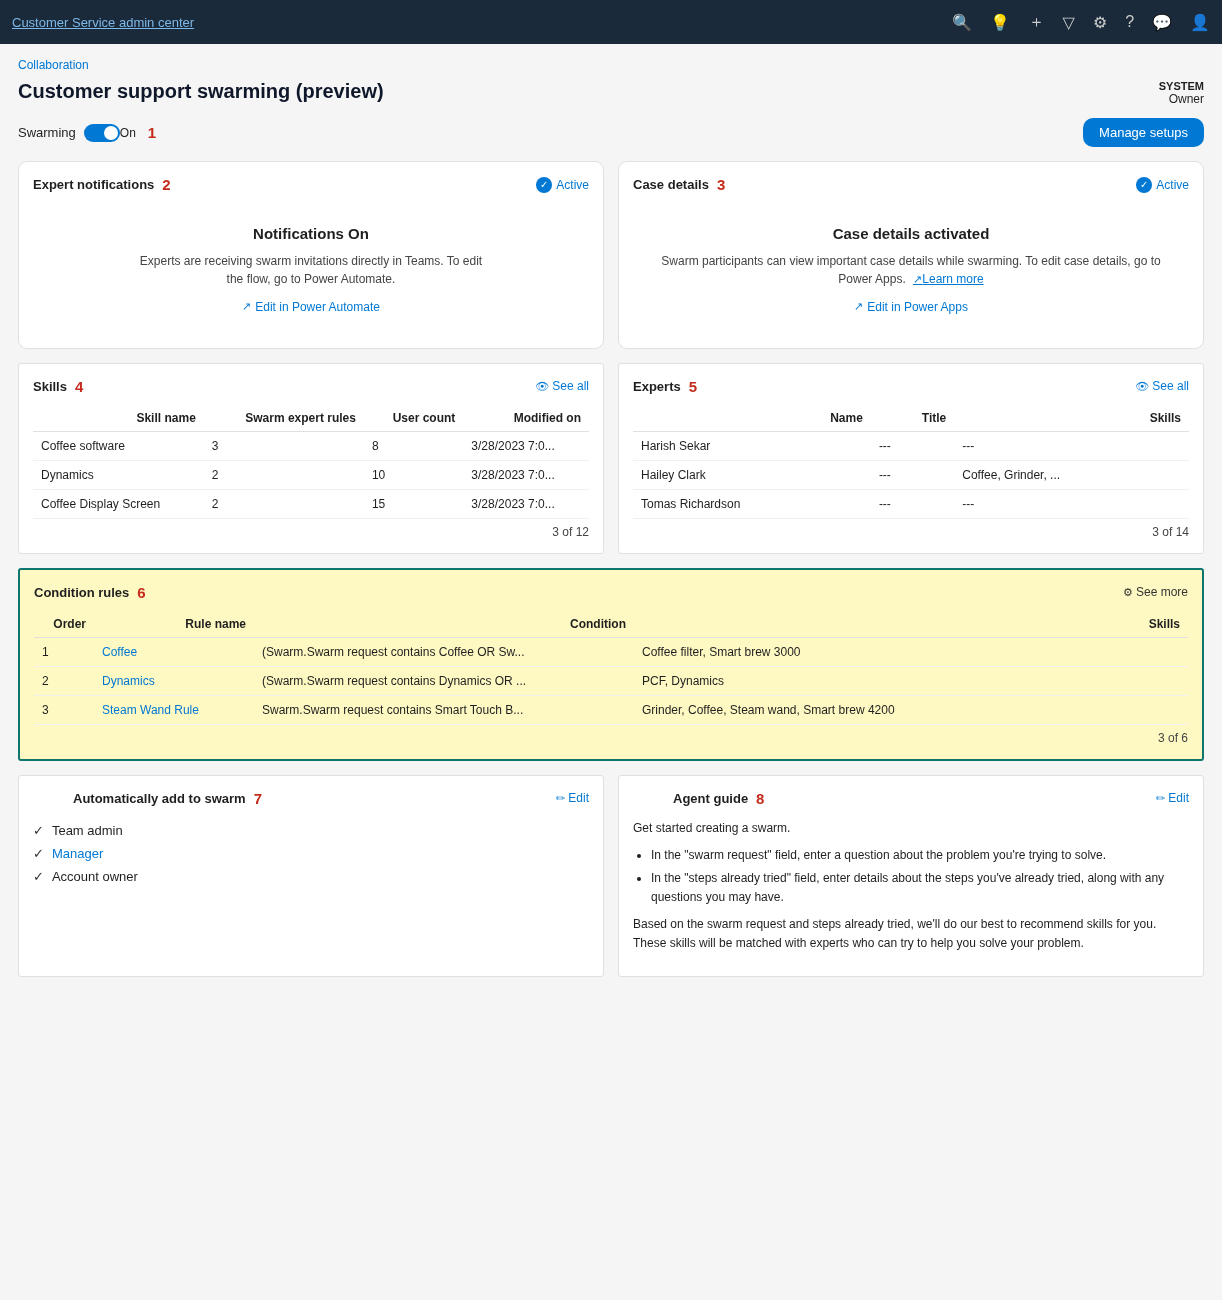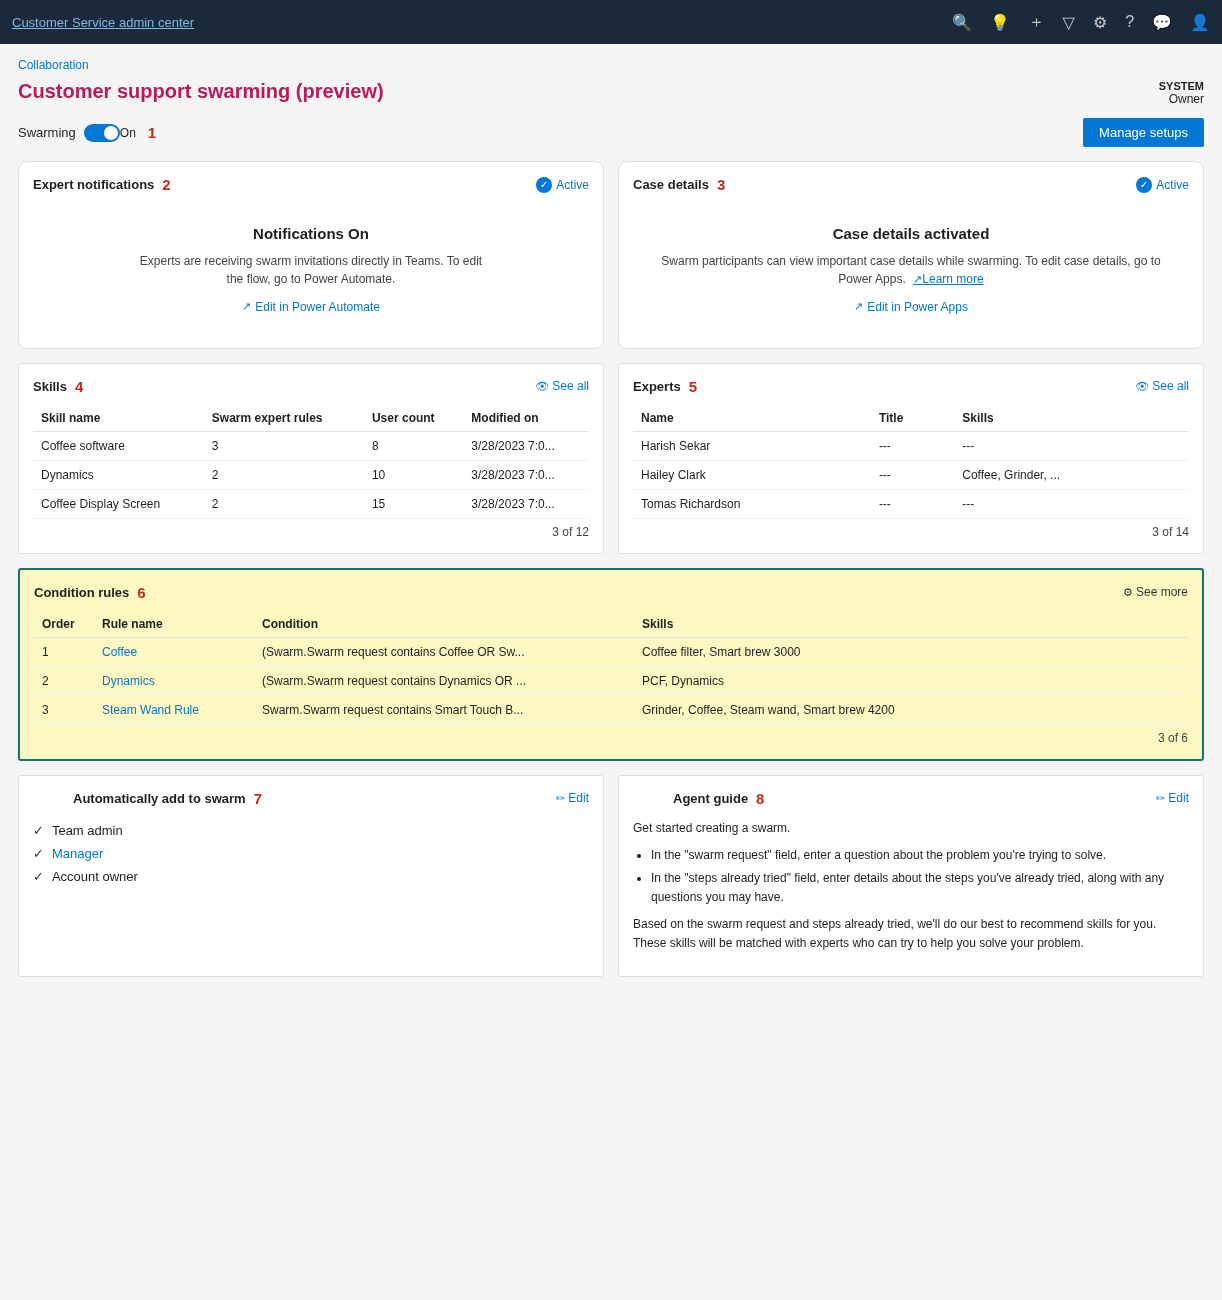"Customer support swarming (preview)" .page-title { color: #be185d -> #0f172a }
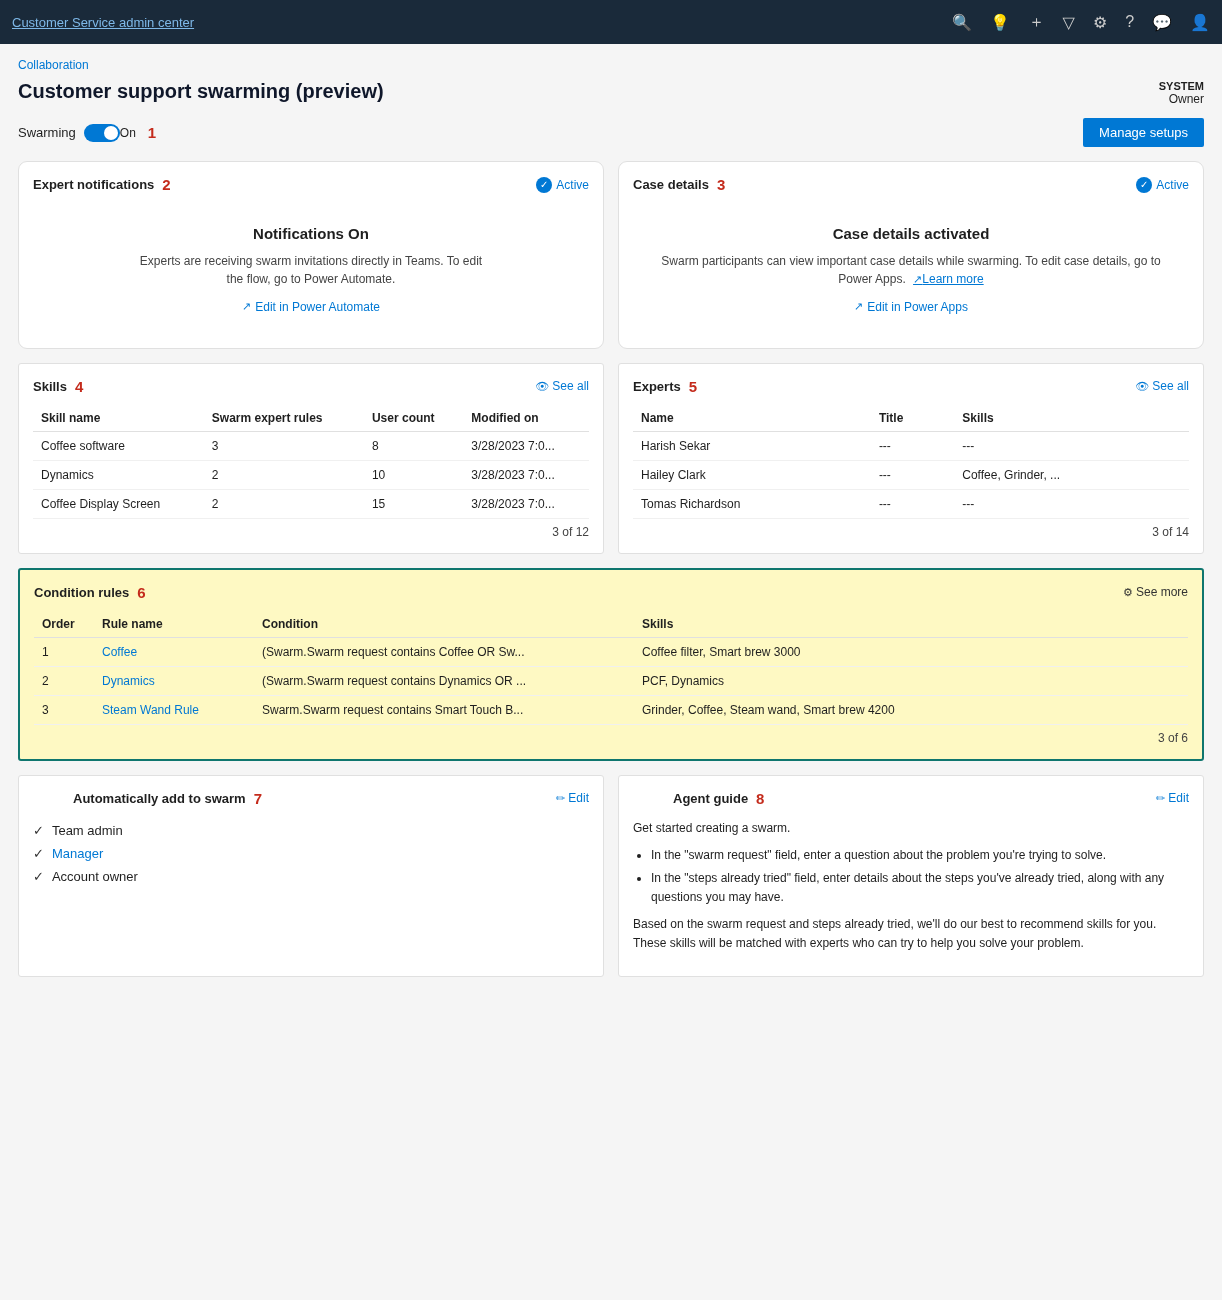"Manage setups" .manage-btn { border-radius: 2px -> 10px }
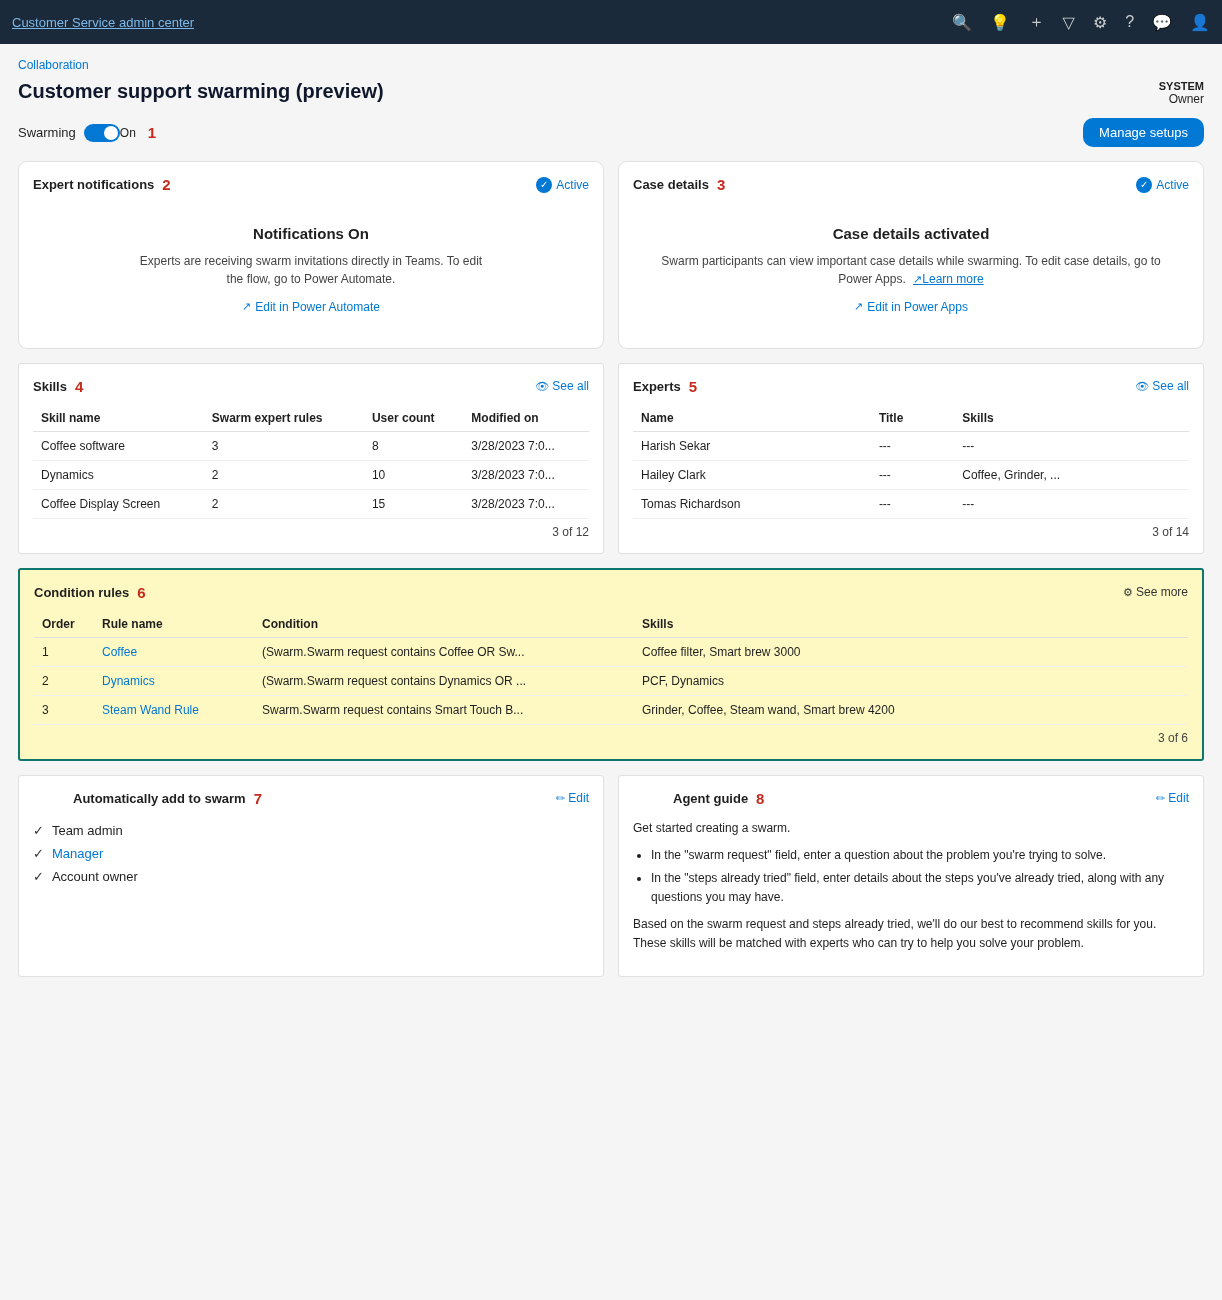"Skill name" th { text-align: left -> right }
